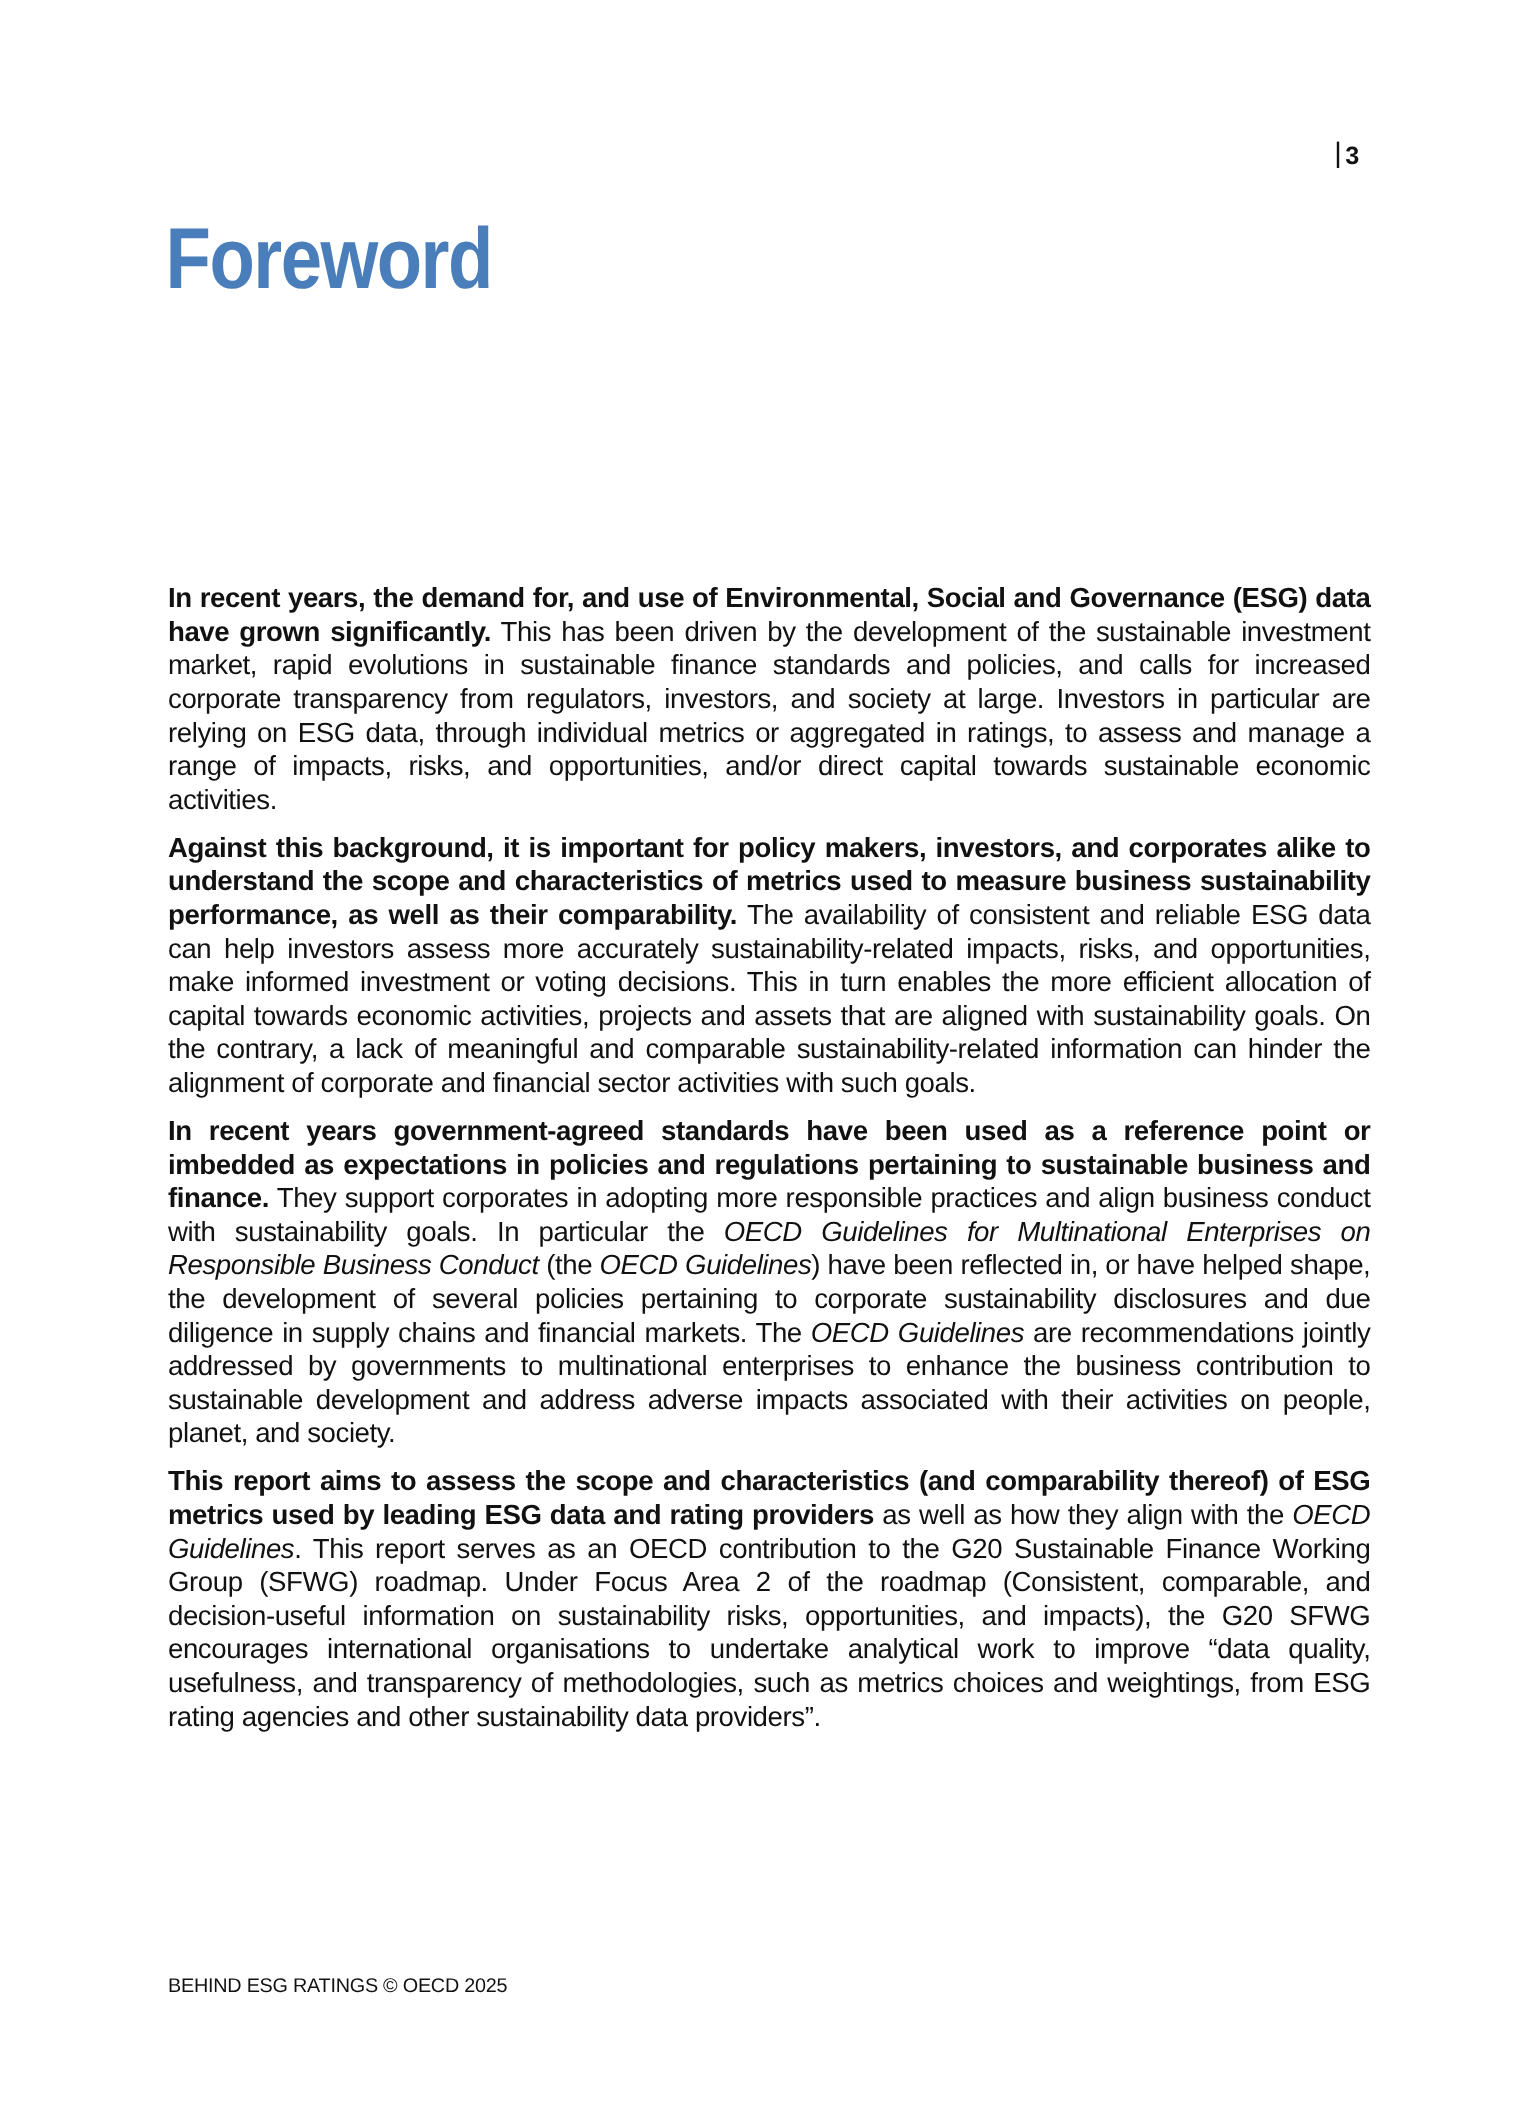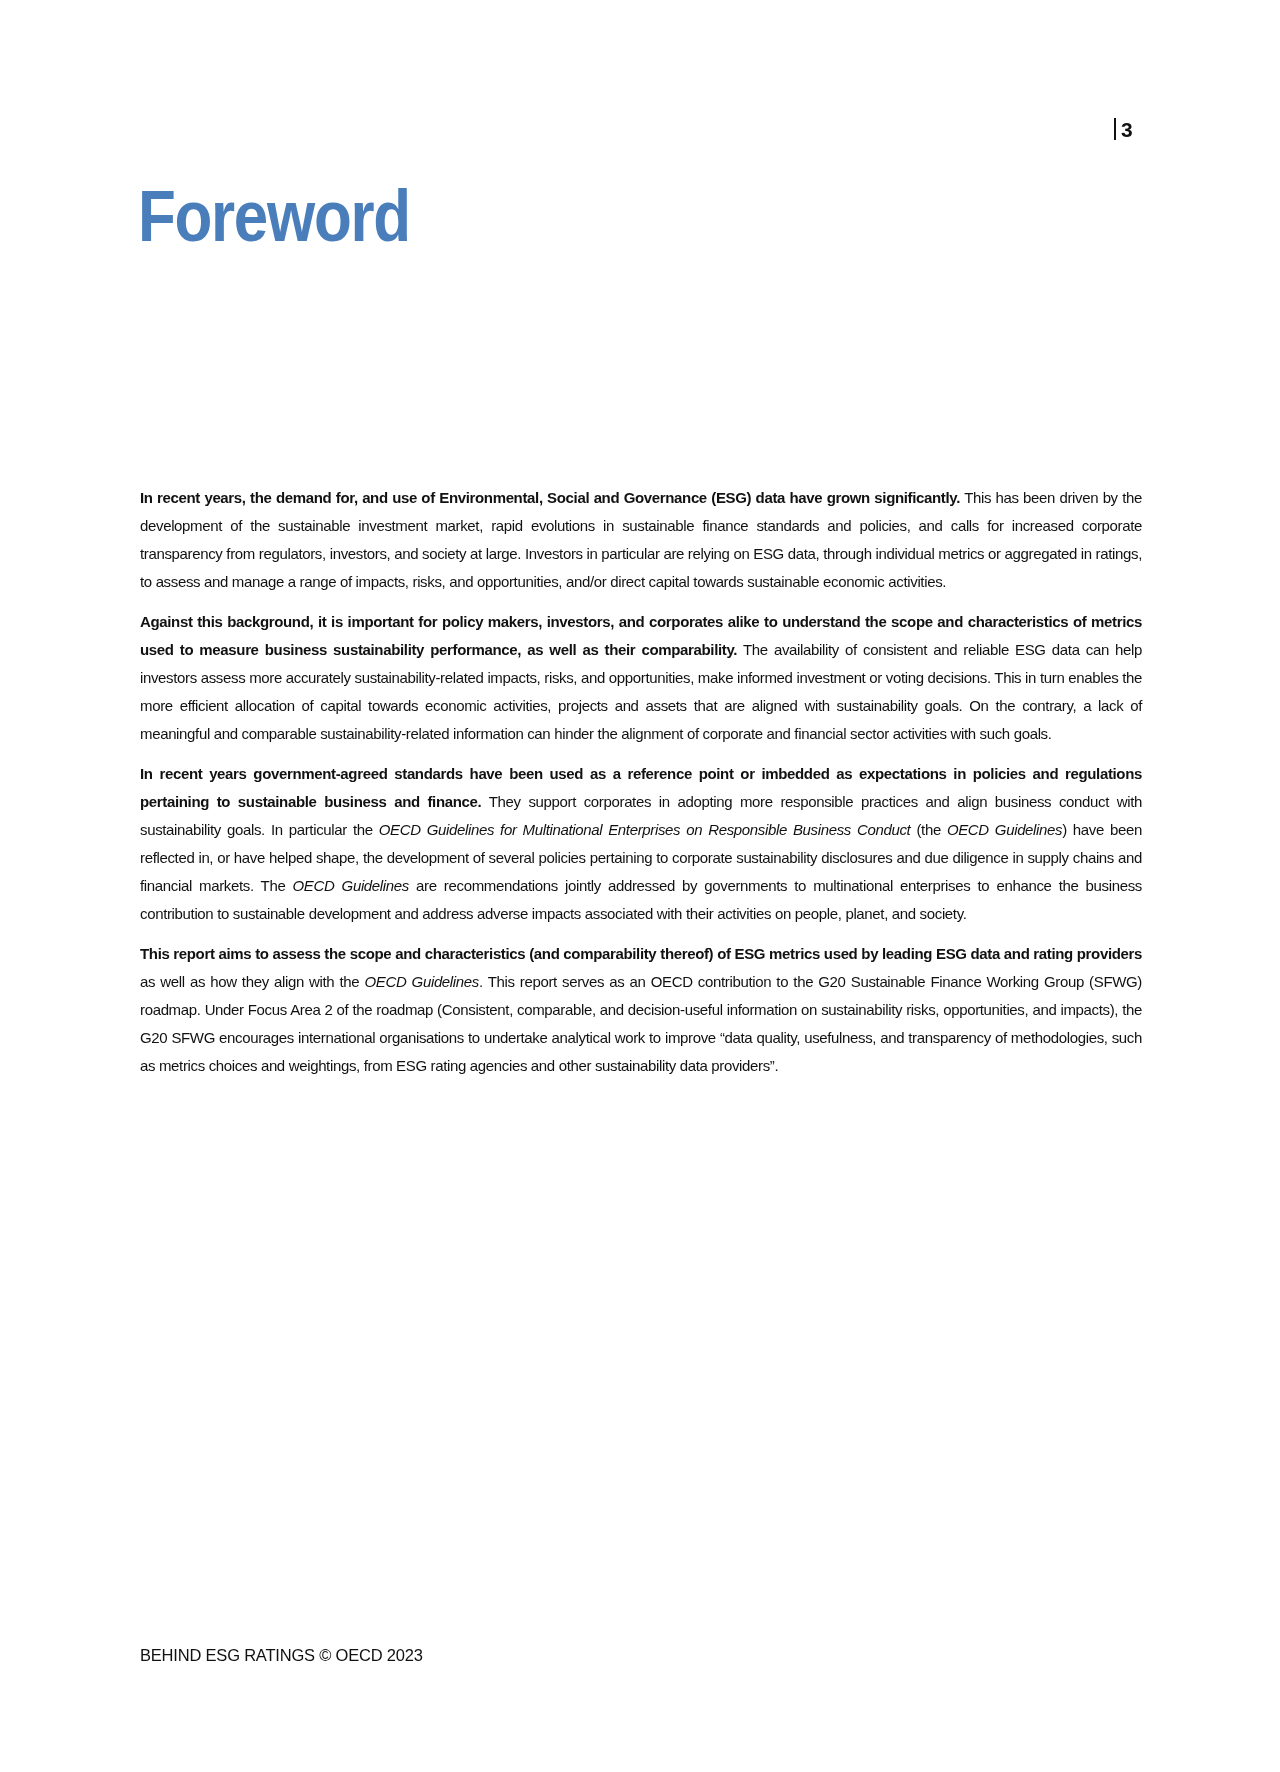"In recent years, the demand" .para { font-size: 15px -> 23px }
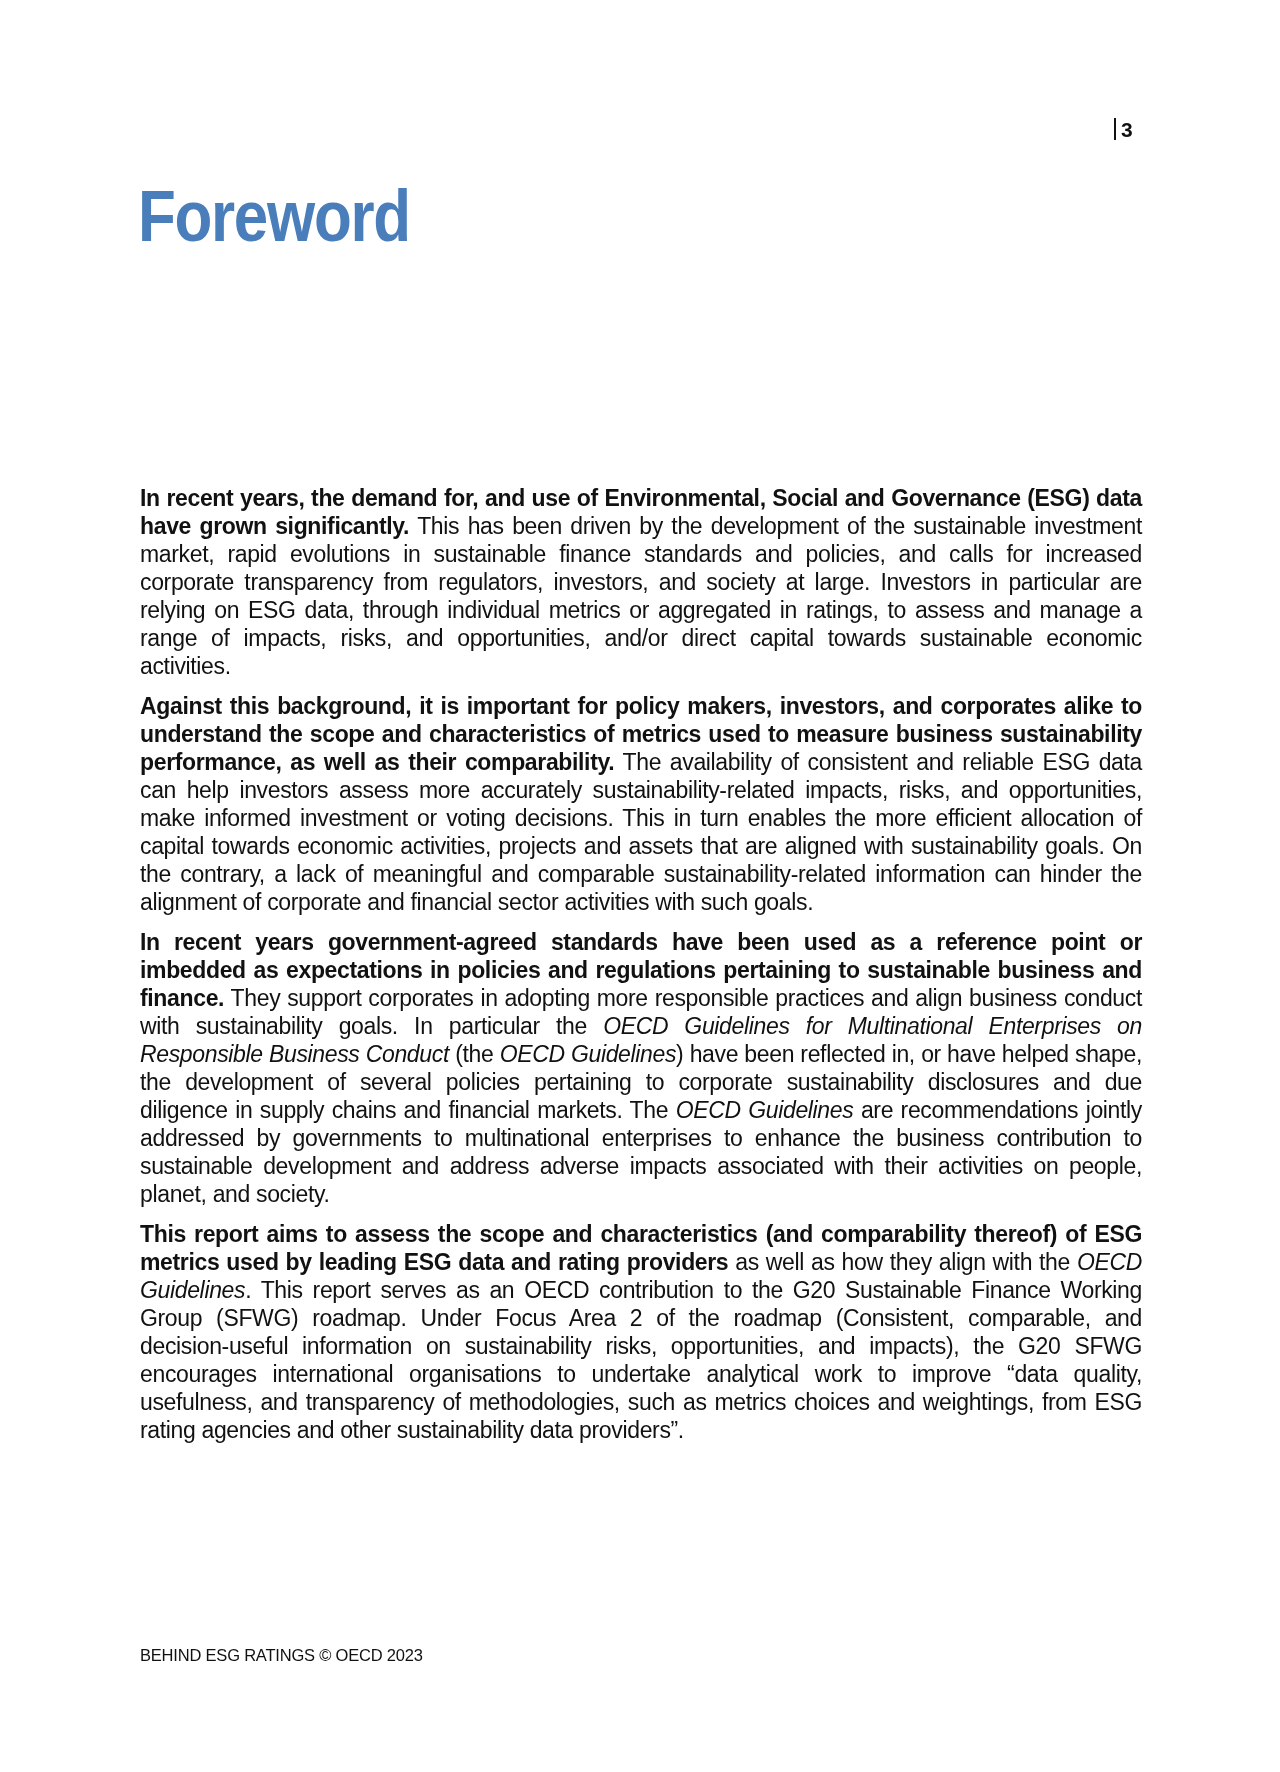"BEHIND ESG RATINGS © OECD" div.footer { text: 2023 -> 2025 }
